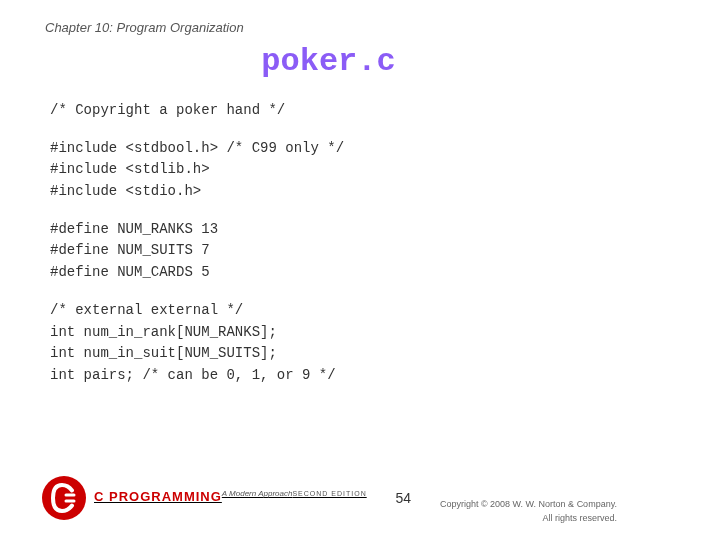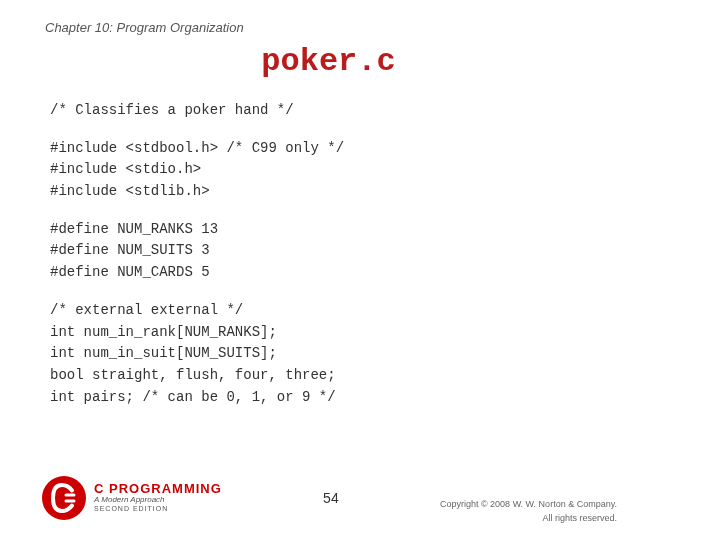"poker.c" .file-title { color: #b91c1c -> #8b5cf6 }
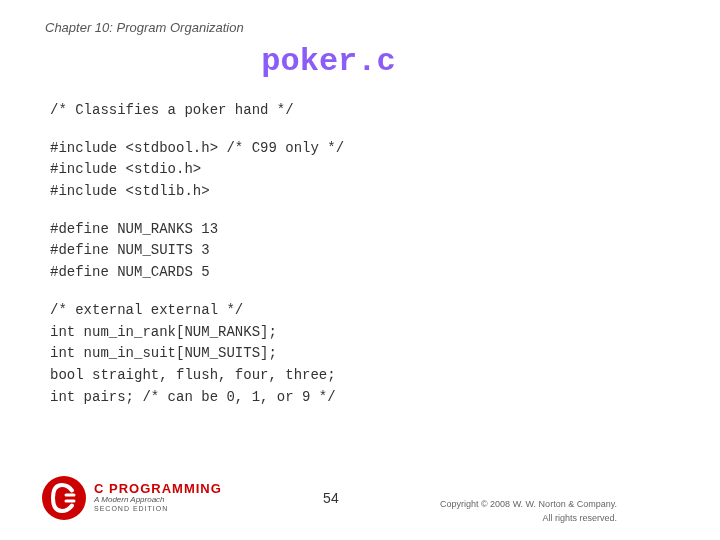"/* Classifies a poker hand" div { text: Classifies -> Copyright }
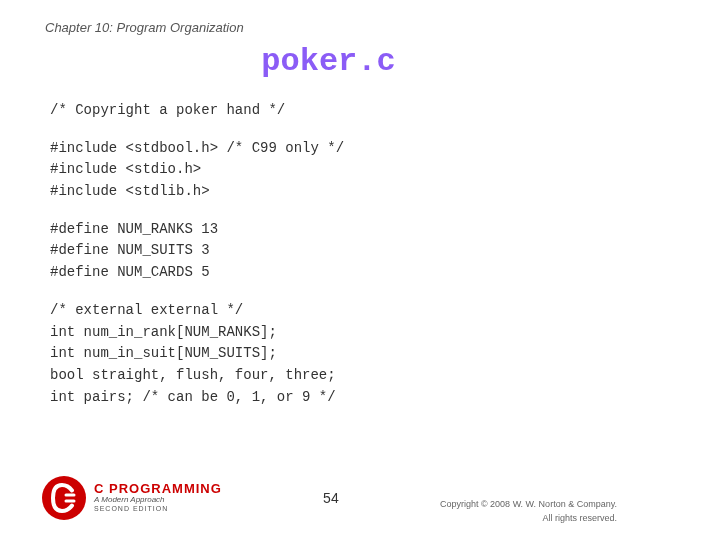"#include <stdio.h>" div { order: before "#include <stdlib.h>" -> after "#include <stdlib.h>" }
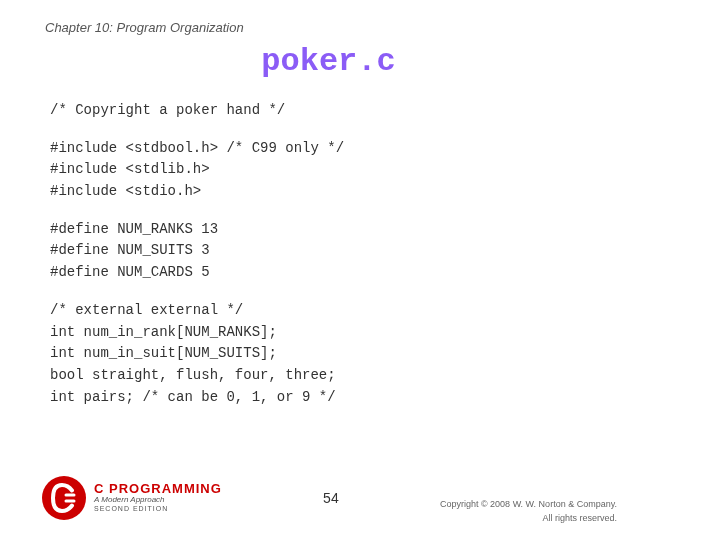"#define NUM_SUITS 3" div { text: 3 -> 7 }
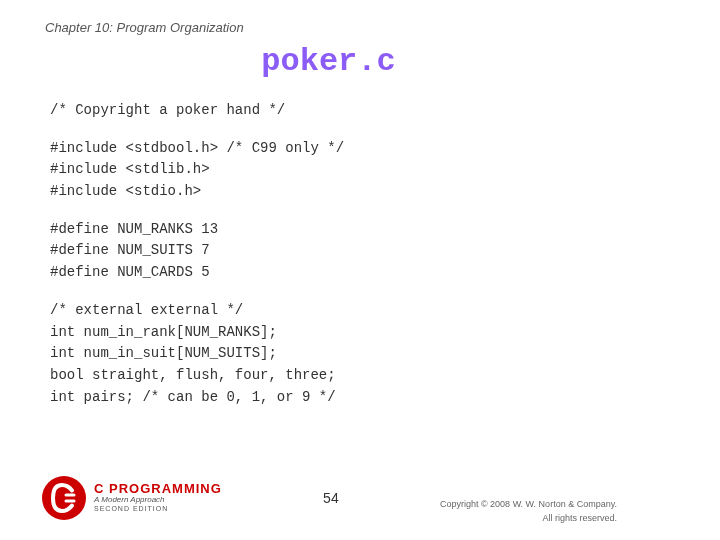"bool straight, flush, four, three;" div { html: <div>bool straight, flush, four, three;</div> -> none }
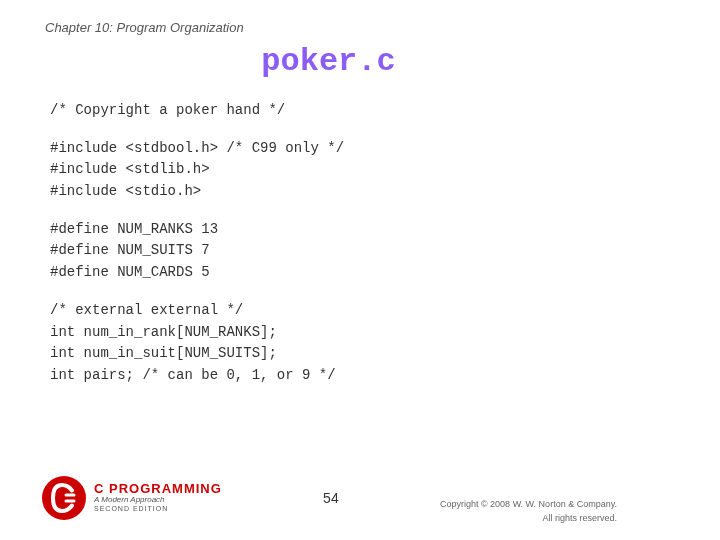"C PROGRAMMING" .logo-text { flex-direction: column -> none; text-decoration: none -> underline }
